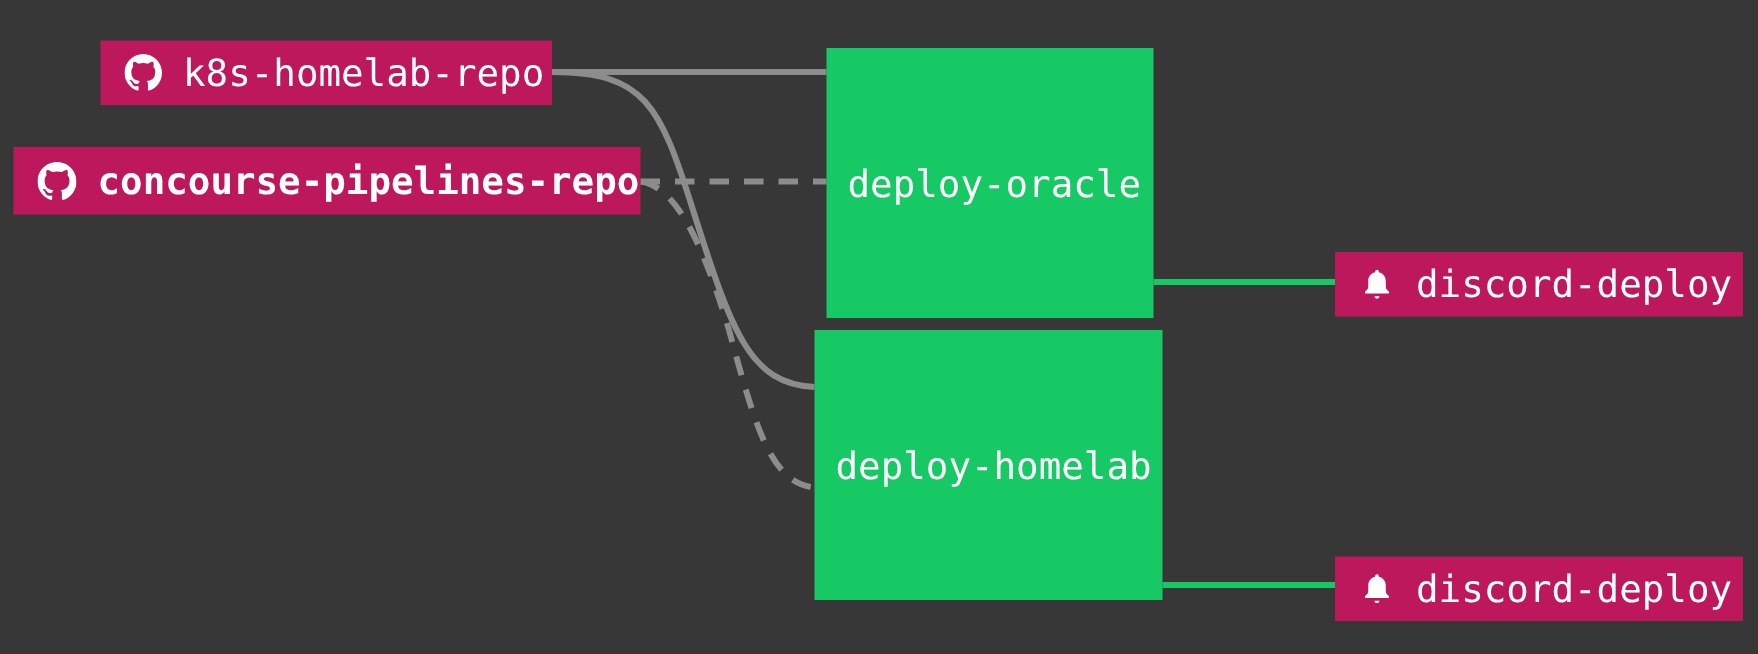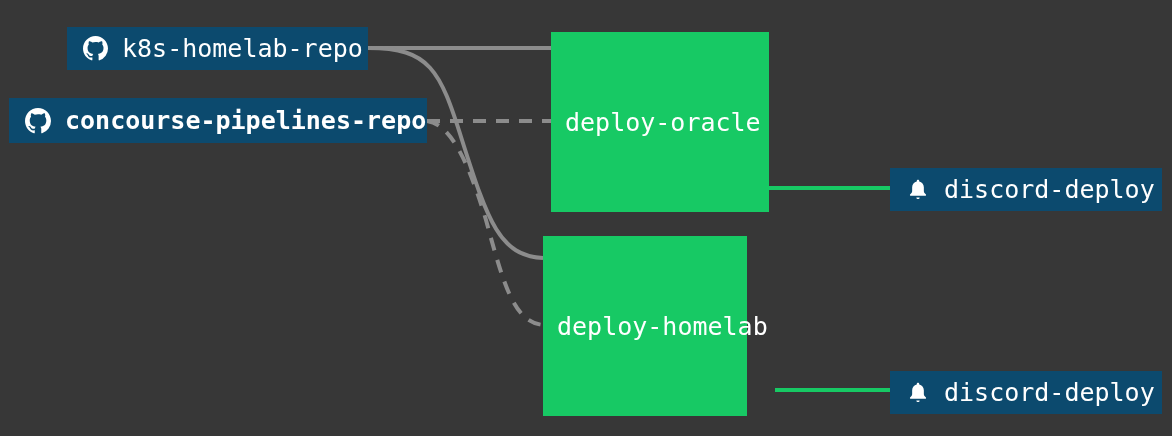"k8s-homelab-repo" .resource-node { background: #0c4a6e -> #be185d }
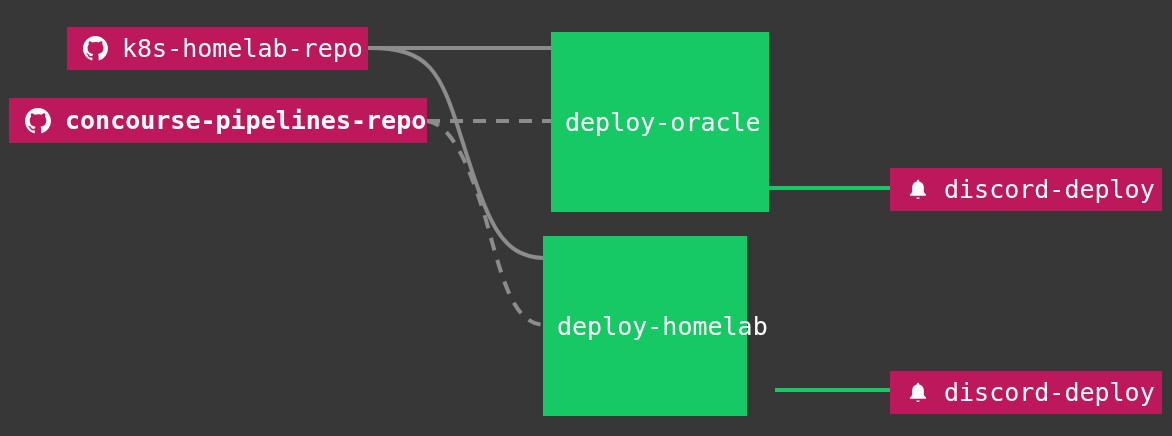"deploy-homelab" div.node { top: 236px -> 220px; width: 204px -> 232px }
